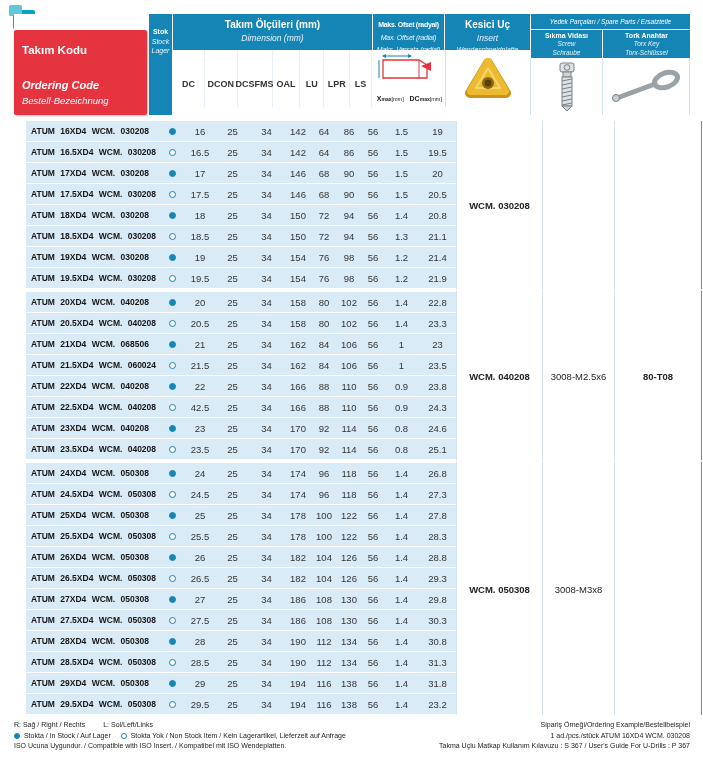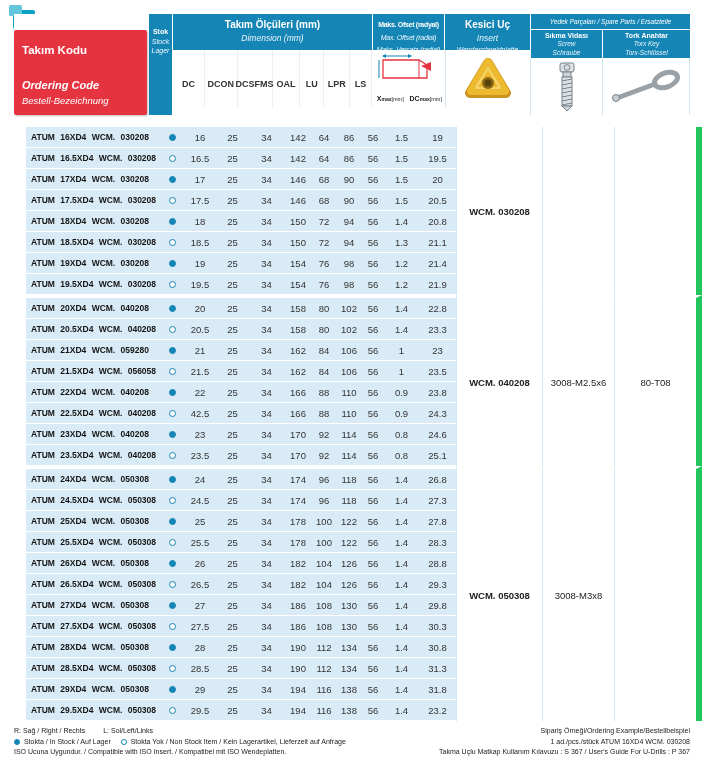"ATUM 16XD4 WCM. 030208" .tbl { margin-top: 12px -> 6px }
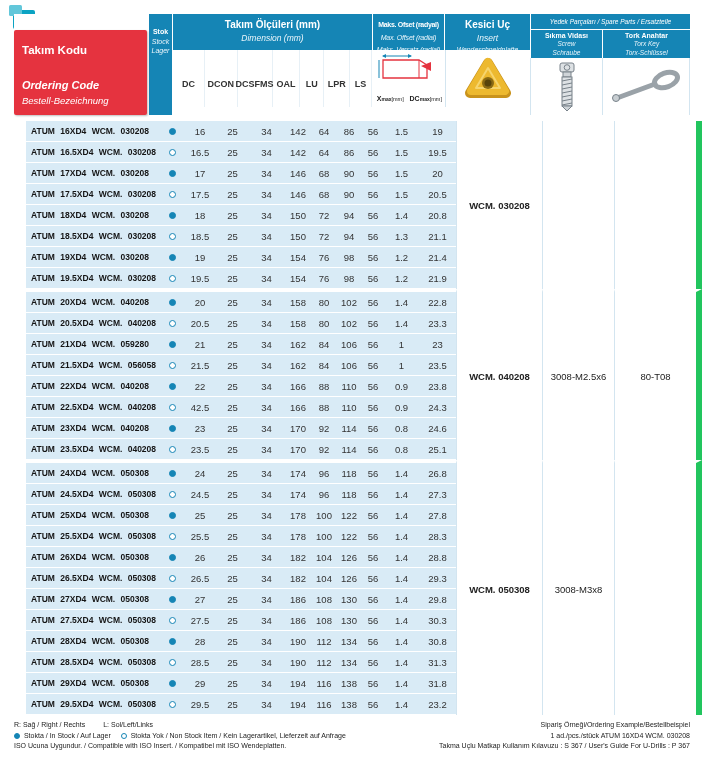"ATUM 21XD4 WCM. 059280" td.code { text: 059280 -> 068506 }
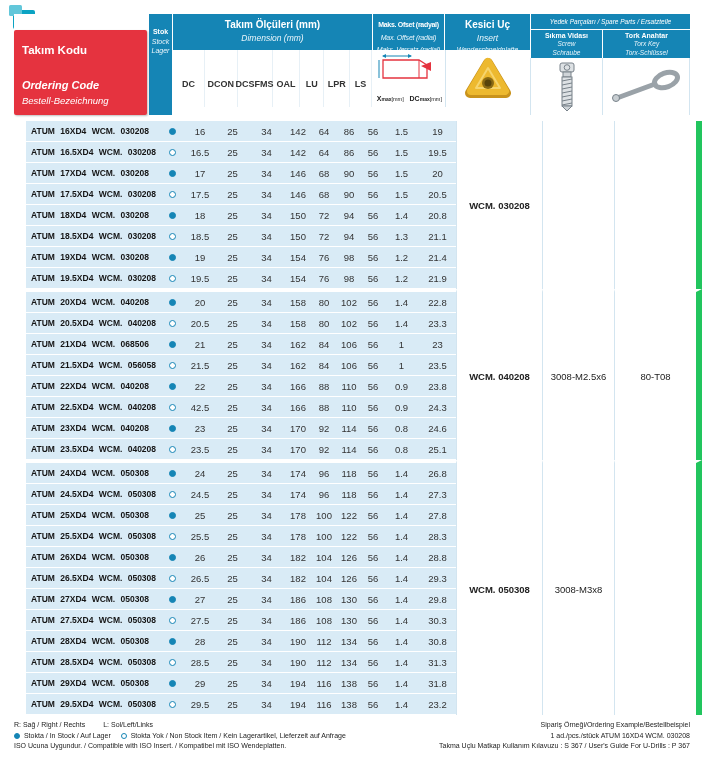"ATUM 21.5XD4 WCM. 056058" td.code { text: 056058 -> 060024 }
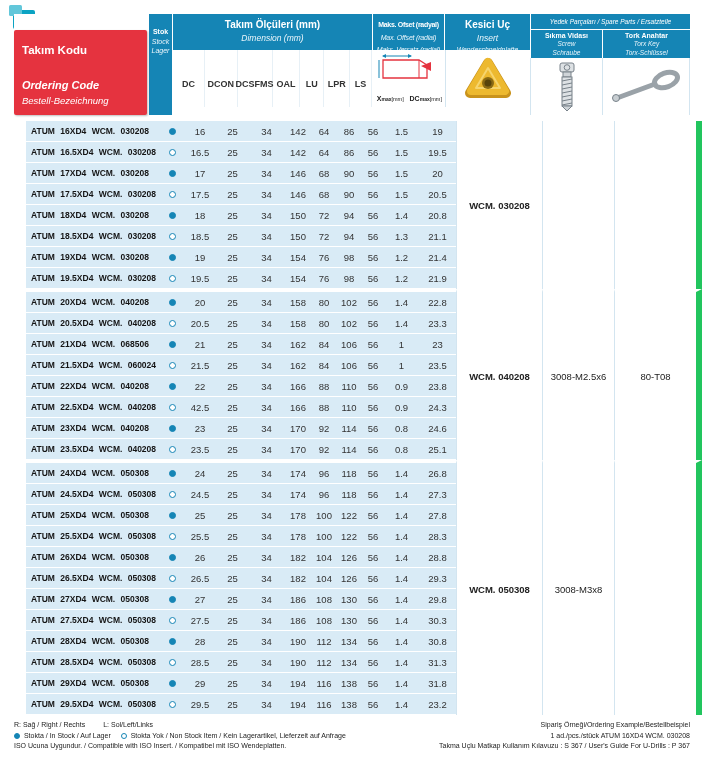"80-T08" td.torx-cell { border-right: 6px solid #22c55e -> 1px solid #22c55e; font-weight: none -> bold }
